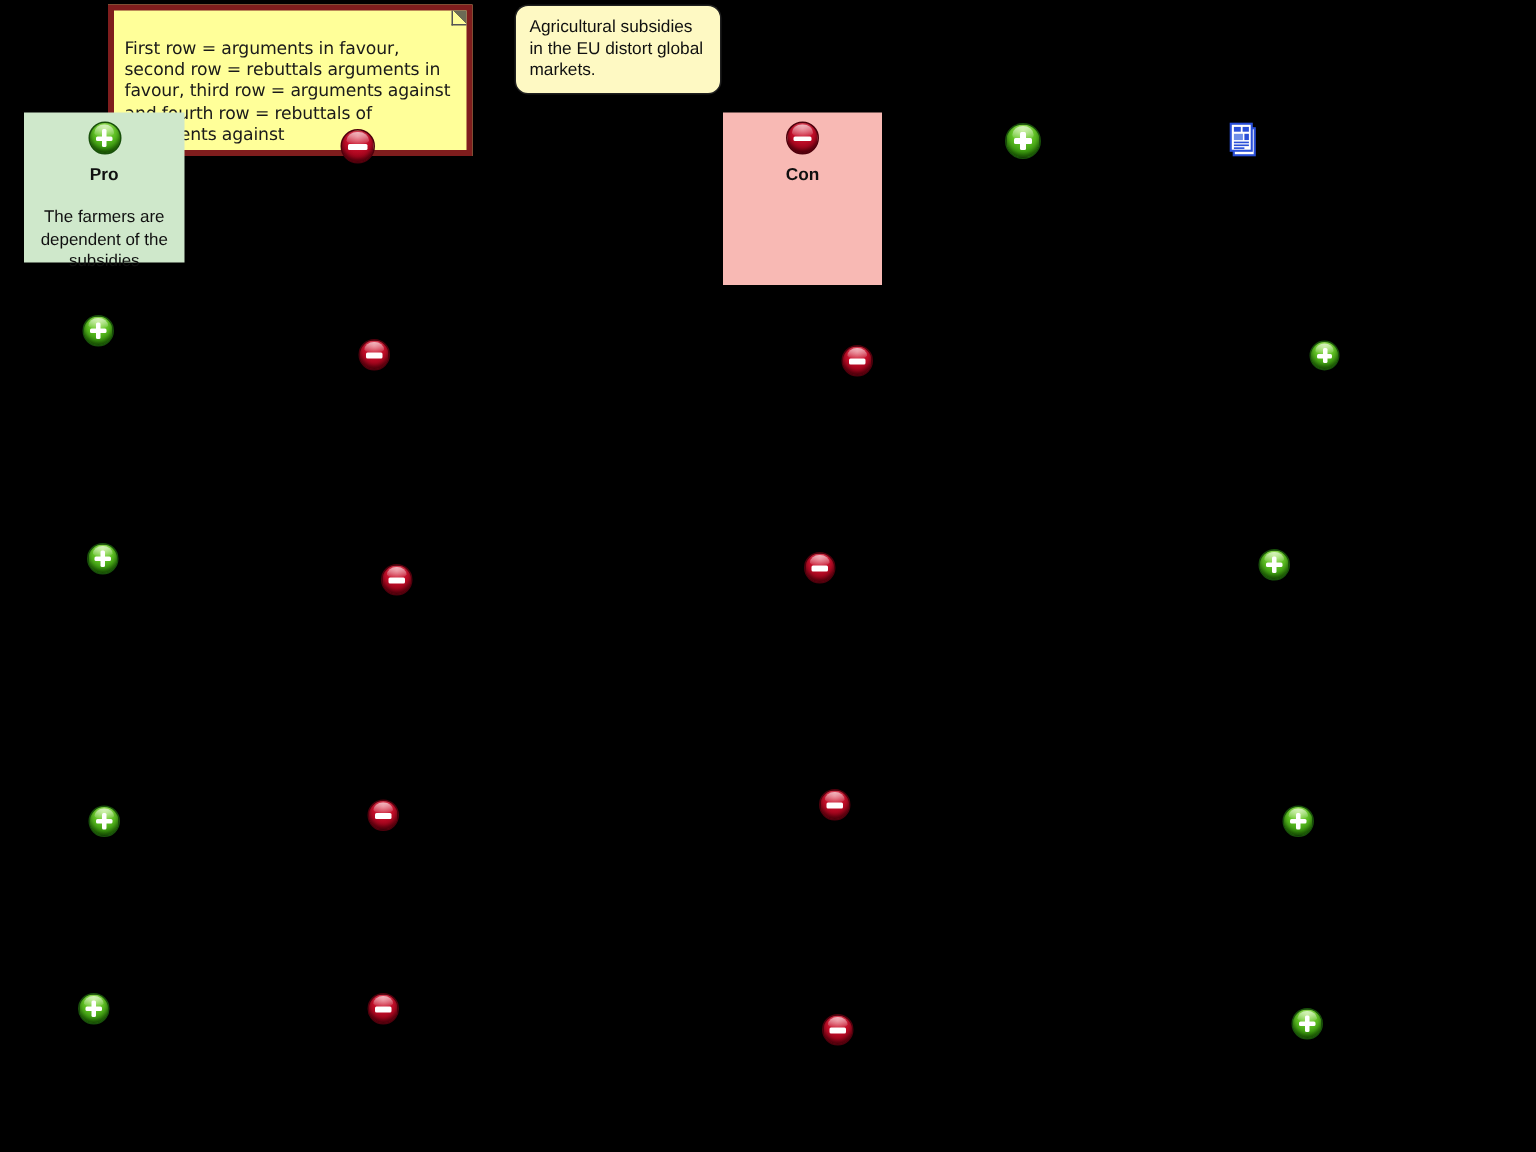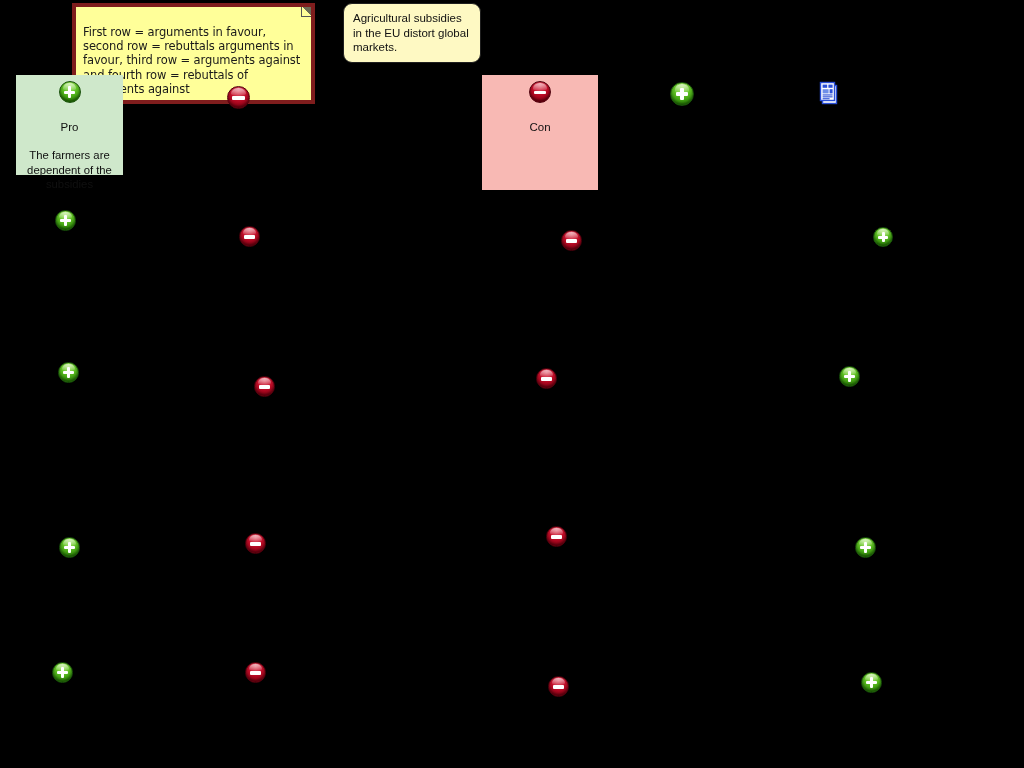"Pro" .card .card-title { font-weight: normal -> bold; margin-top: 16px -> 6px }
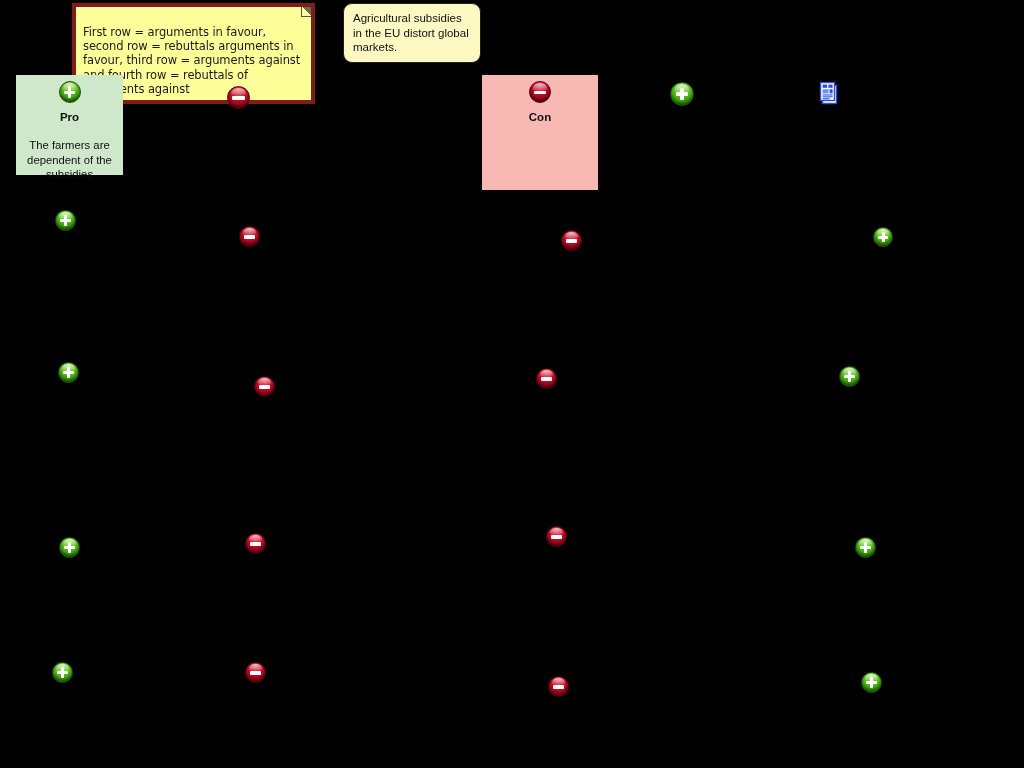"Con" div.card { width: 116px -> 106px }
